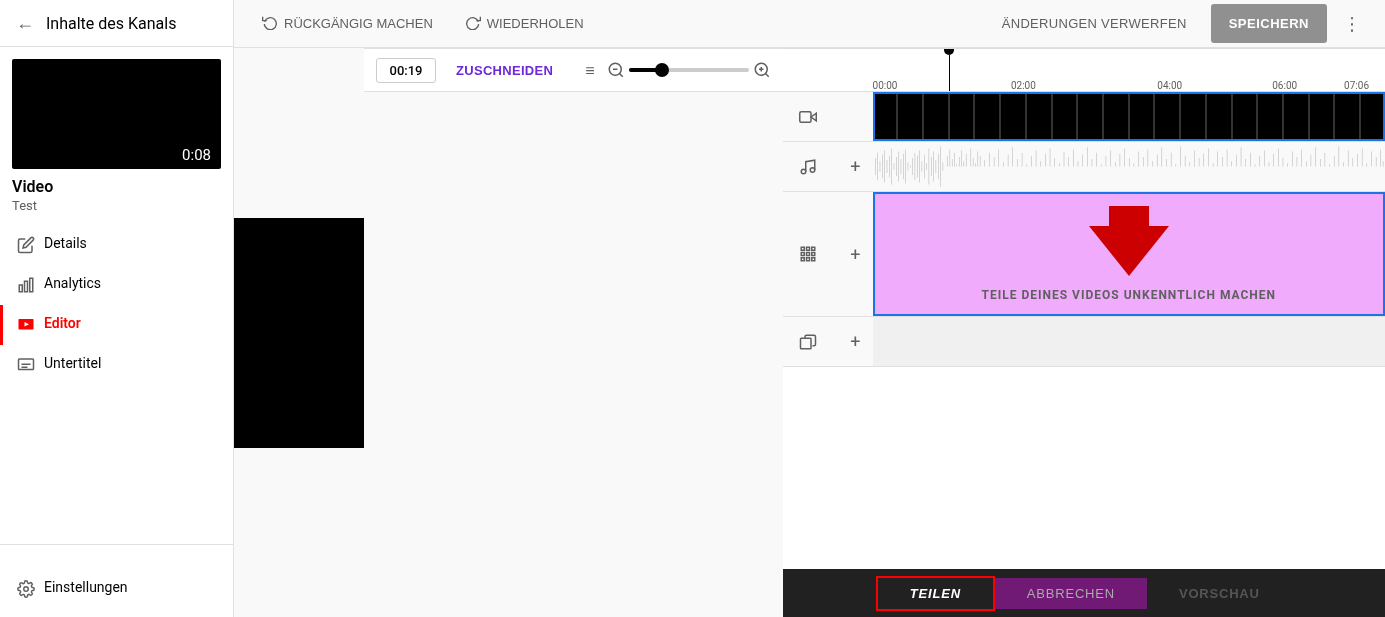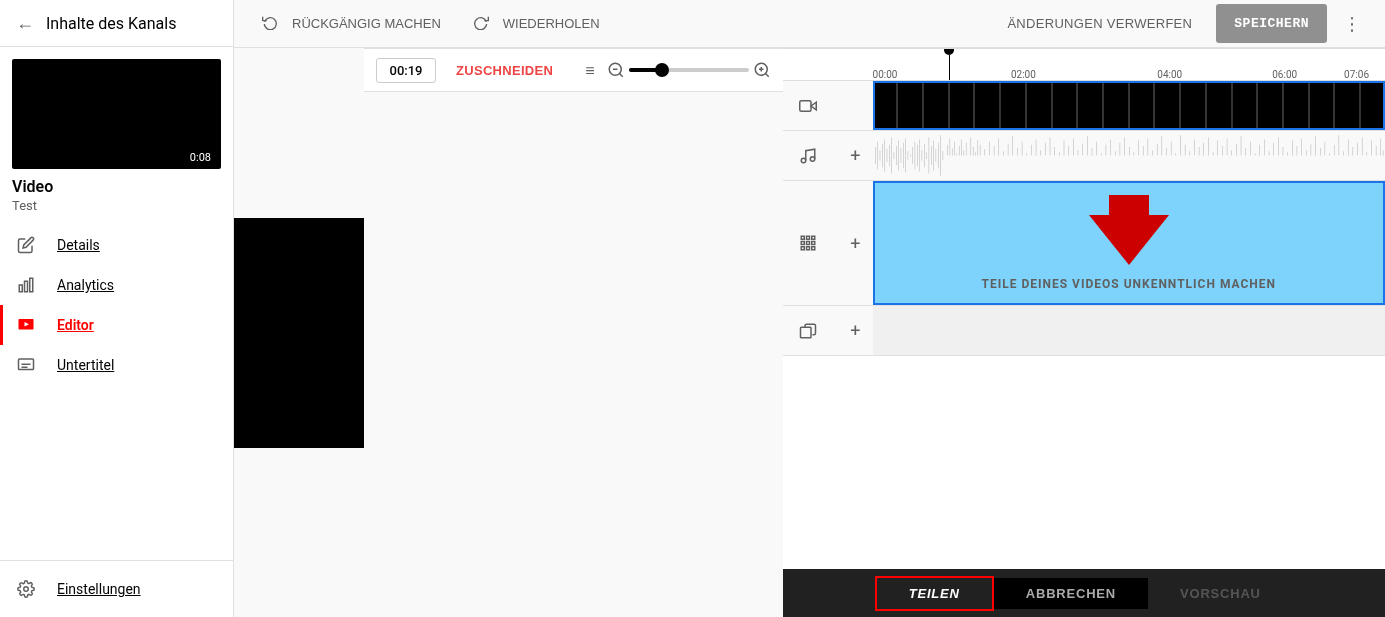"RÜCKGÄNGIG MACHEN" .toolbar-btn { gap: 14px -> 6px }
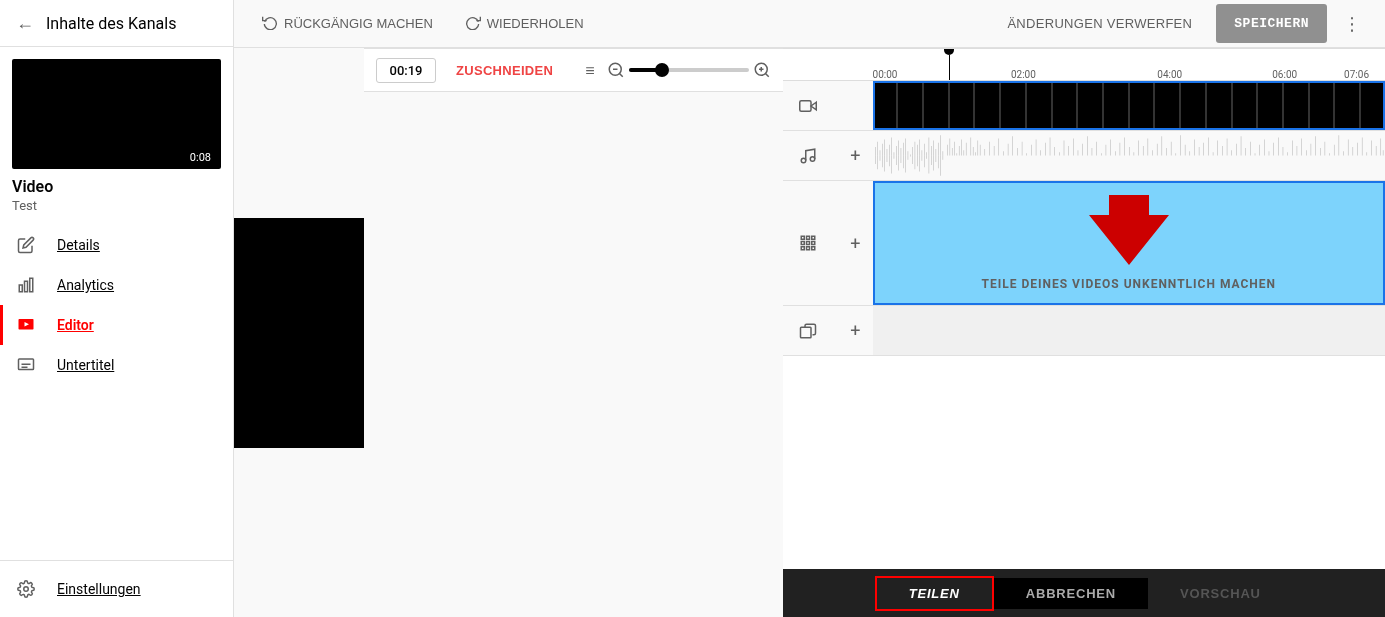"SPEICHERN" .btn-save { font-family: Liberation Mono, monospace -> none }
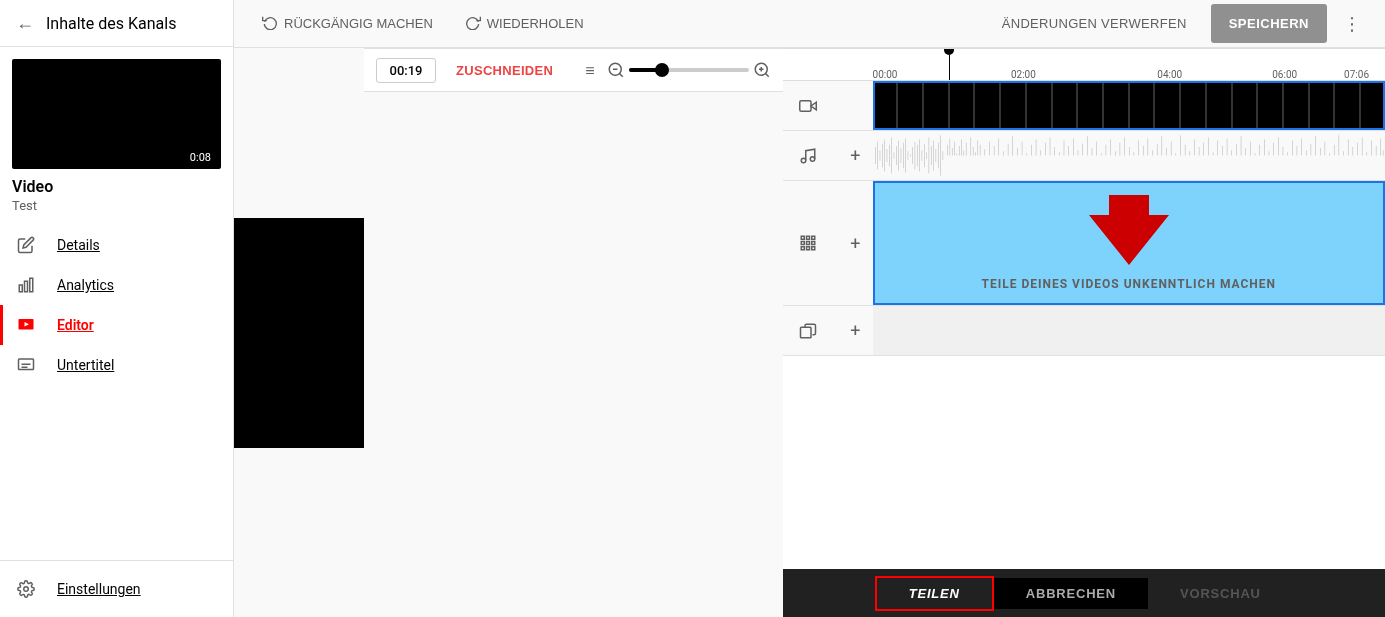"ZUSCHNEIDEN" .zuschneiden-btn { color: #ef4444 -> #6d28d9 }
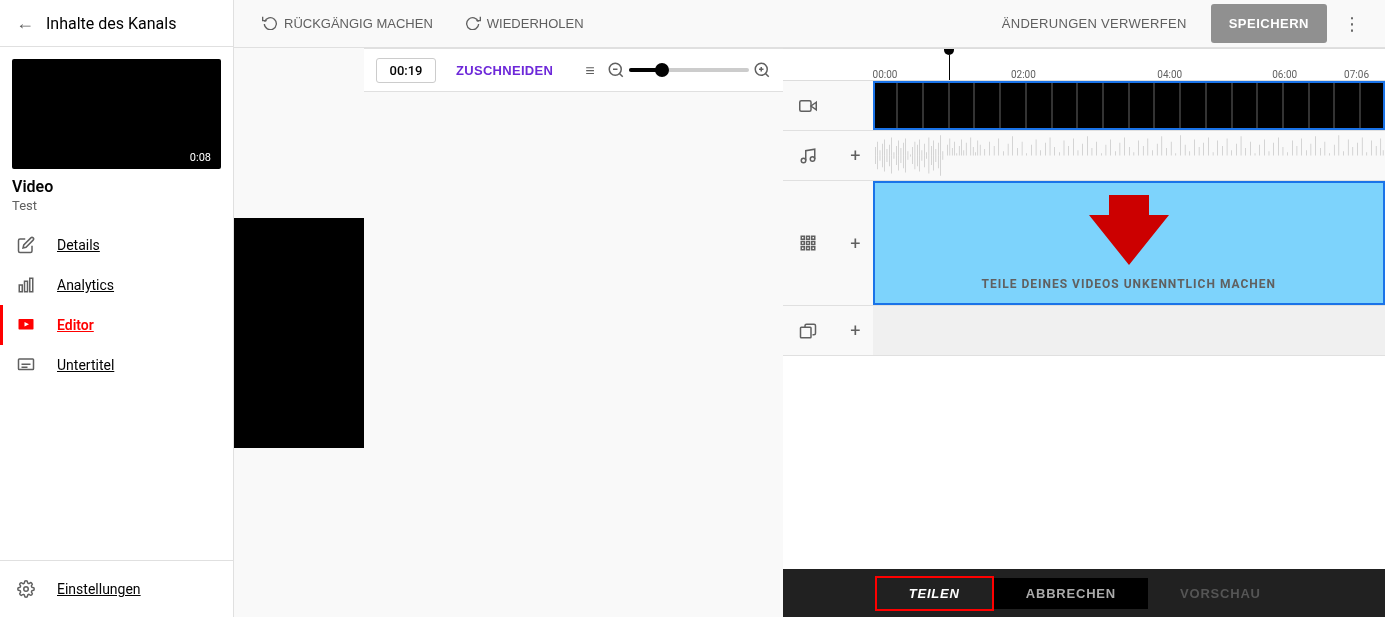"00:00" .timeline-ruler { height: 32px -> 43px }
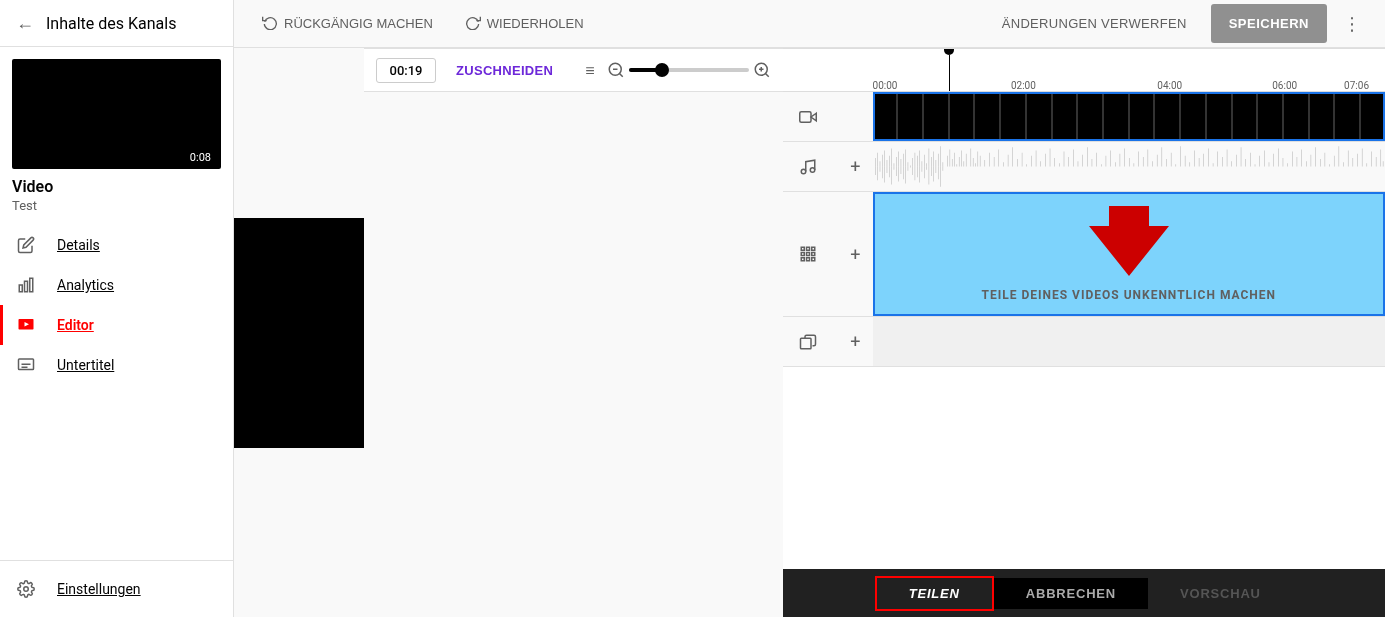"0:08" .video-duration { font-size: 11px -> 15px }
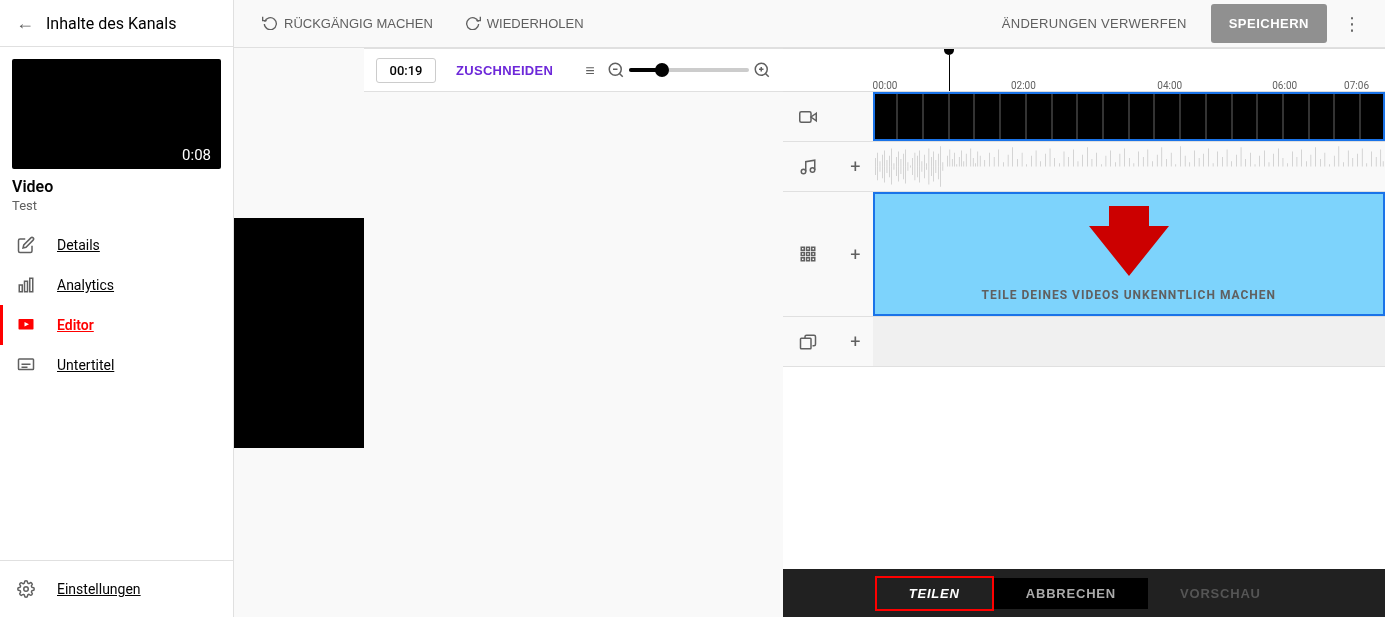"Details" .nav-item { align-items: center -> none; gap: 21px -> 8px; text-decoration: underline -> none }
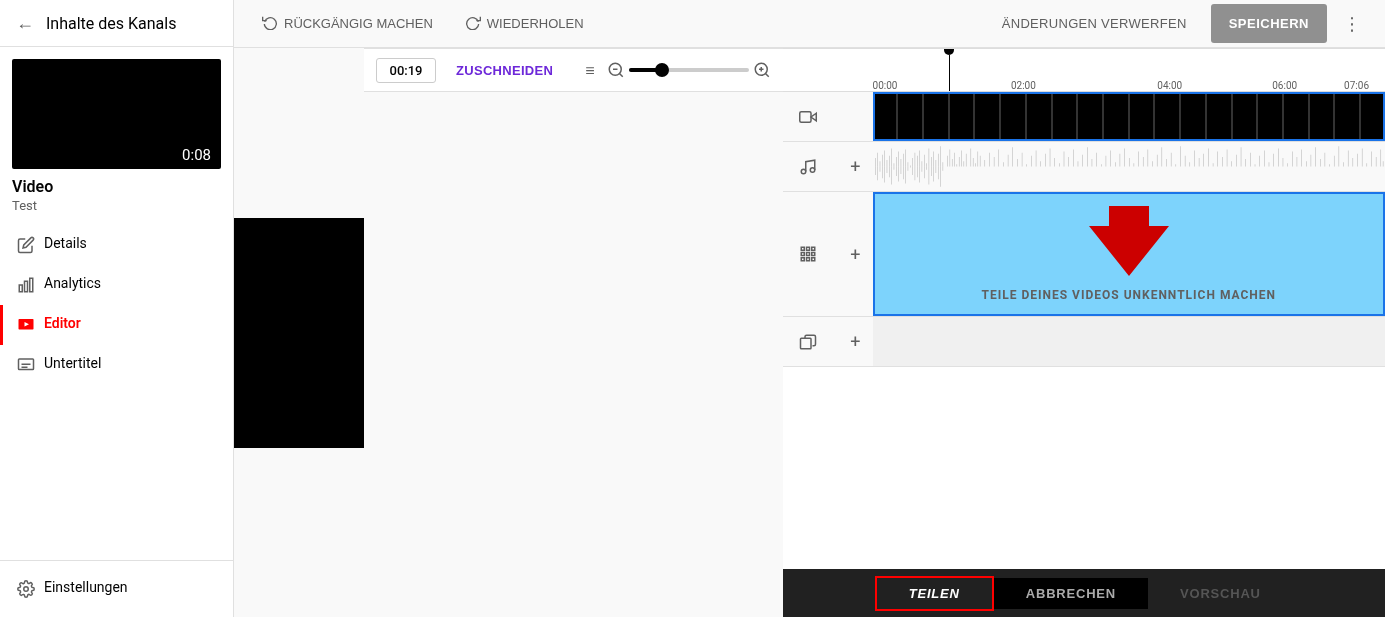"TEILE DEINES VIDEOS UNKENNTLICH MACHEN" div.track-content { background: #7dd3fc -> #f0abfc }
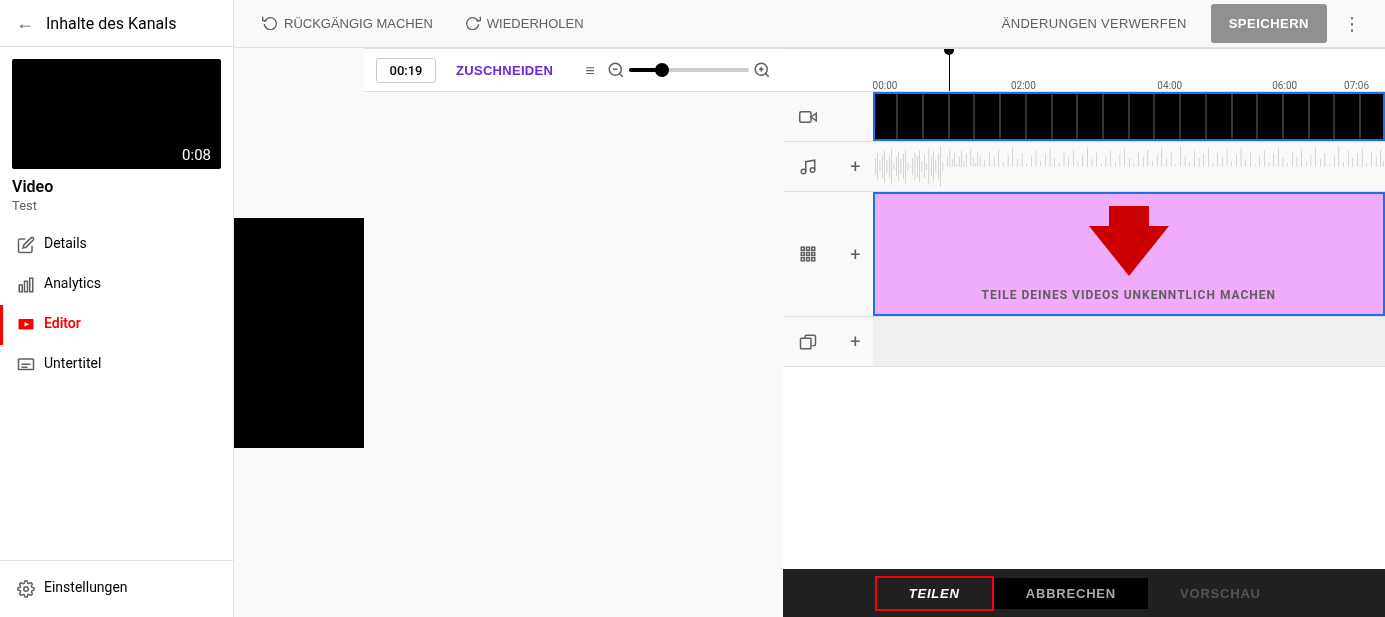"Einstellungen" .nav-bottom { padding-top: 8px -> 24px }
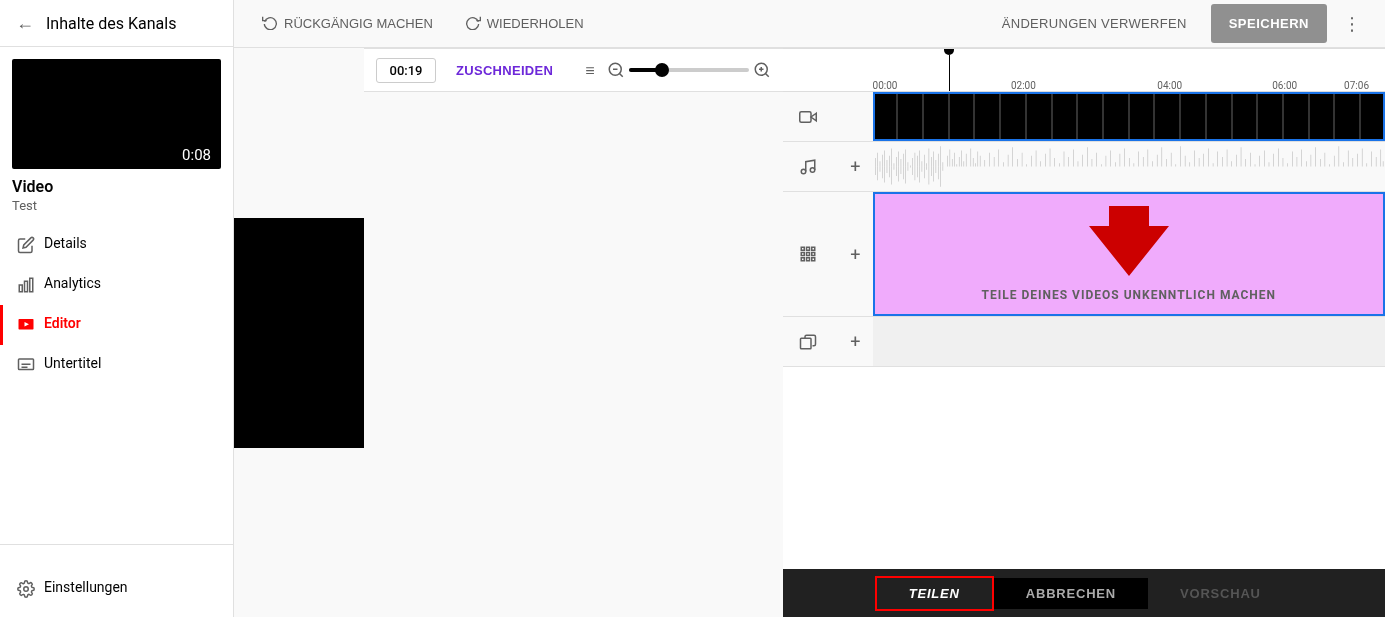"ABBRECHEN" .btn-abbrechen { background: #000000 -> #701a75; font-weight: 700 -> 400 }
